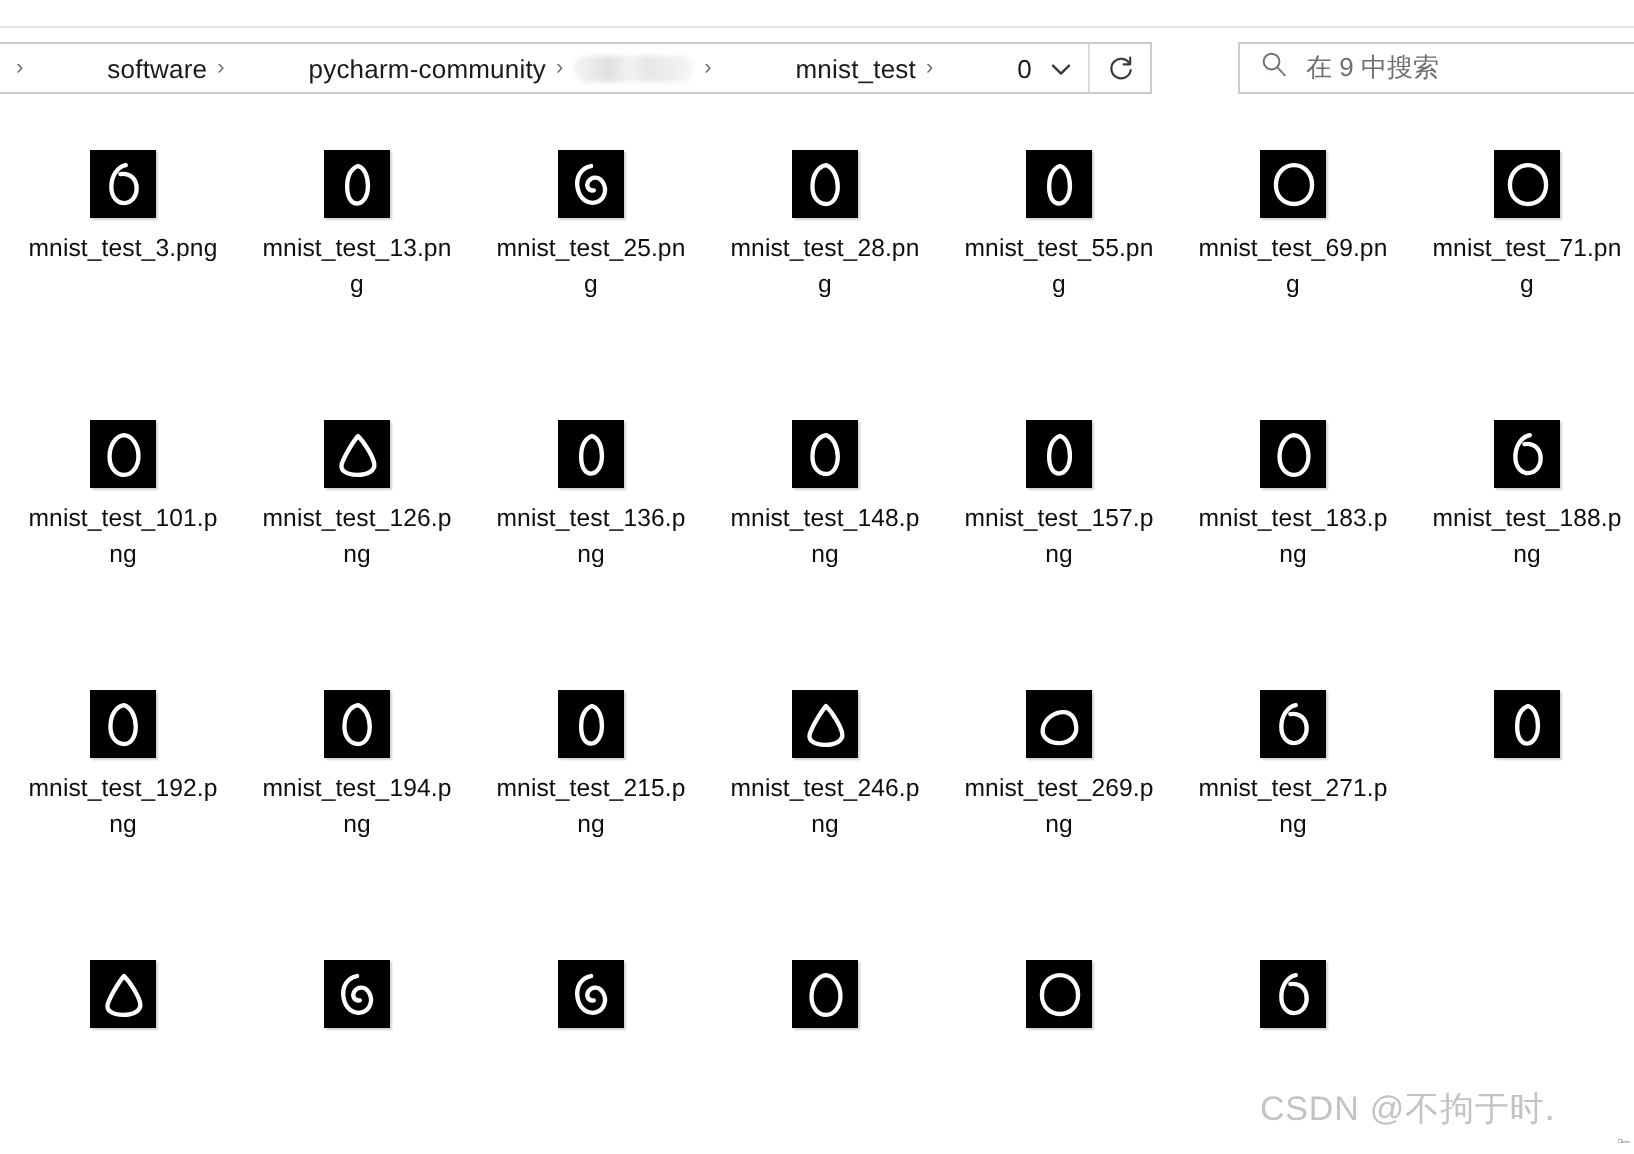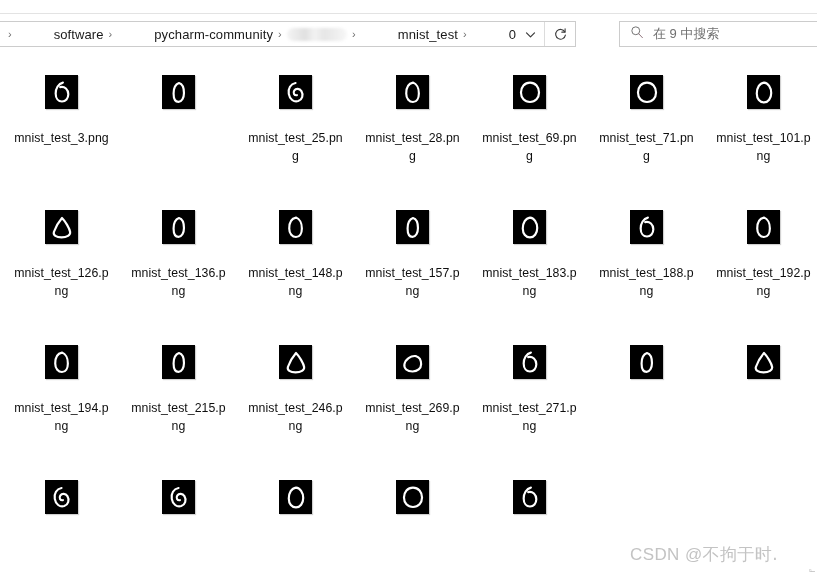"mnist_test_3.png" .fname { margin-top: 21px -> 7px }
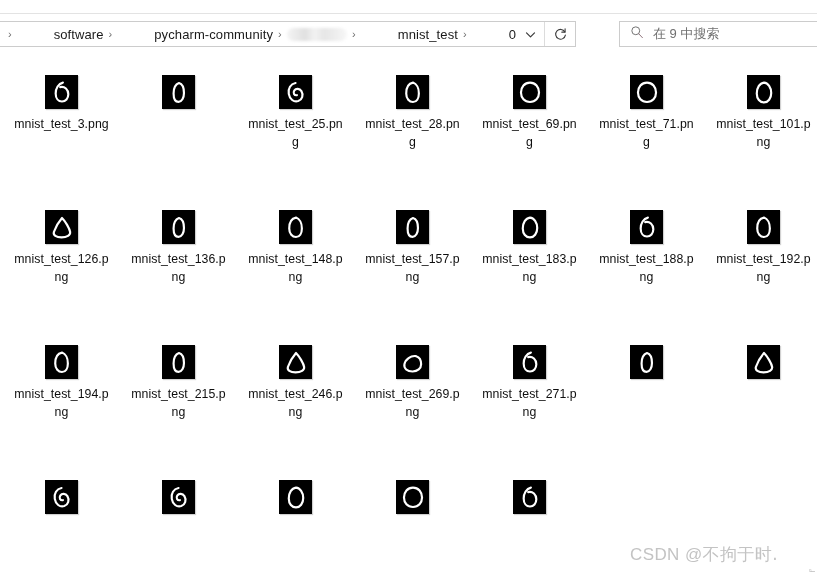"mnist_test_13.png" div.fname { html: none -> <div>mnist_test_13.png</div> }
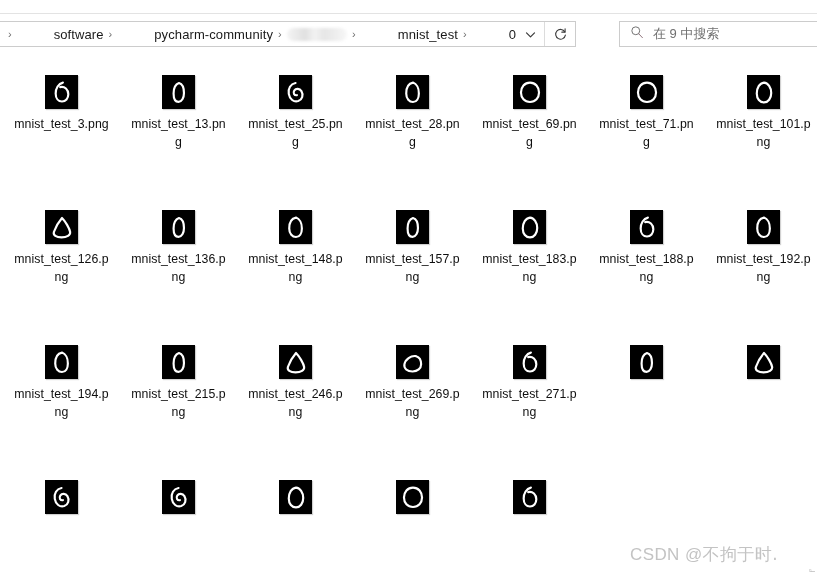"mnist_test_55.png" div.cell { html: none -> <div> <div> <svg> <path></path> </svg> </div> <div>mnist_test_55.png</div> </div> }
